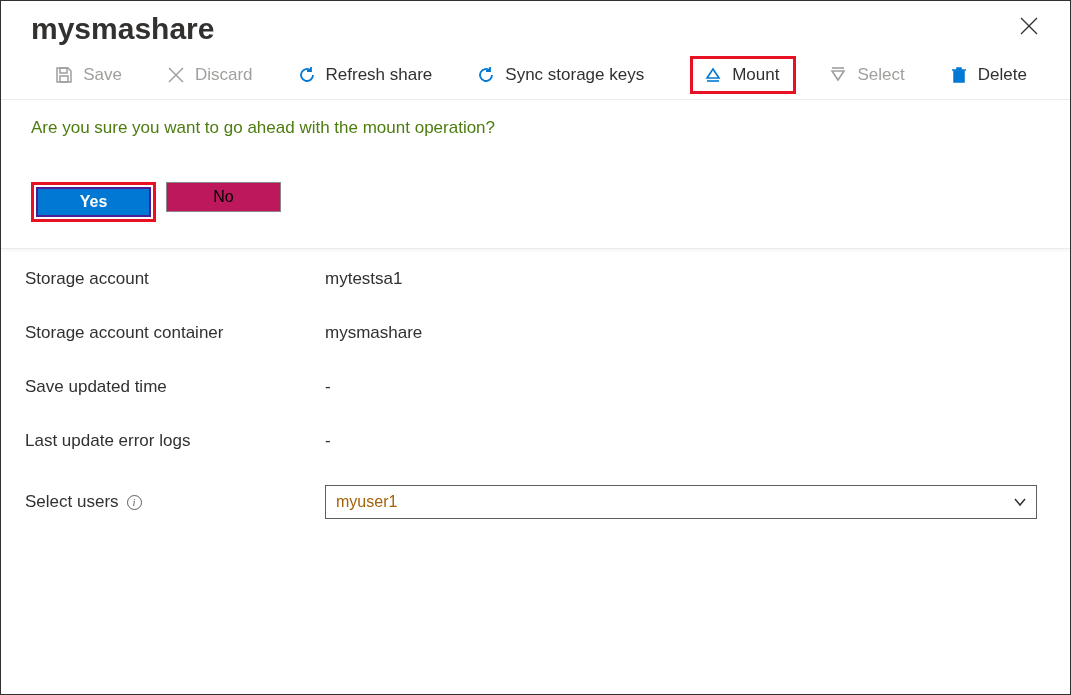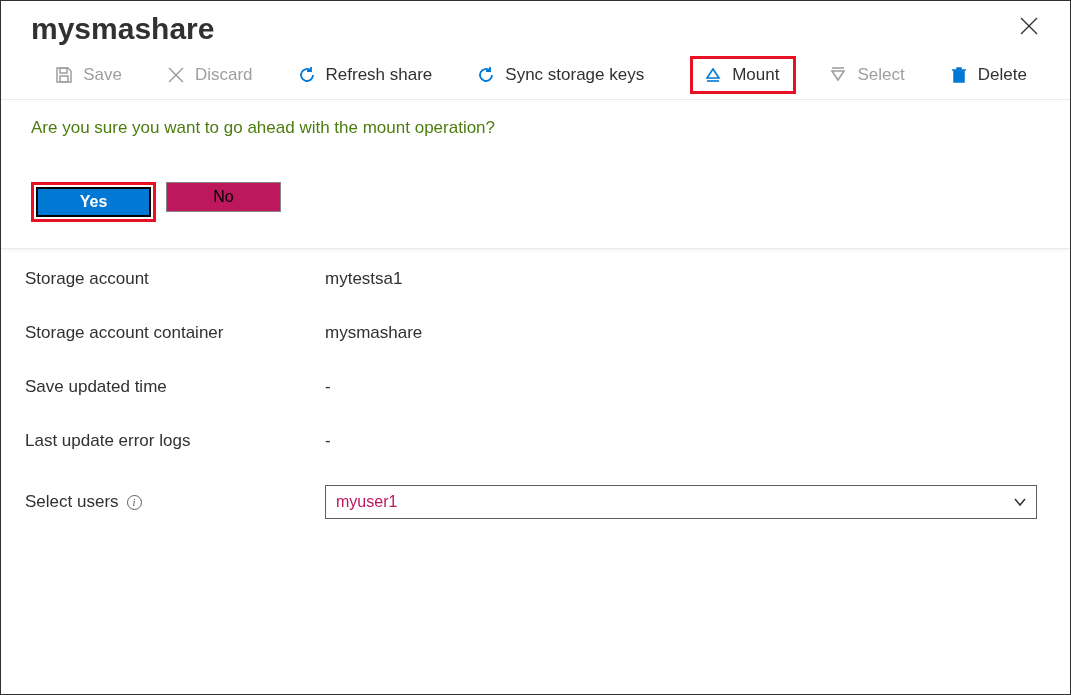"Yes" .btn.primary { border: 2px solid #000000 -> 2px solid #4c1d95 }
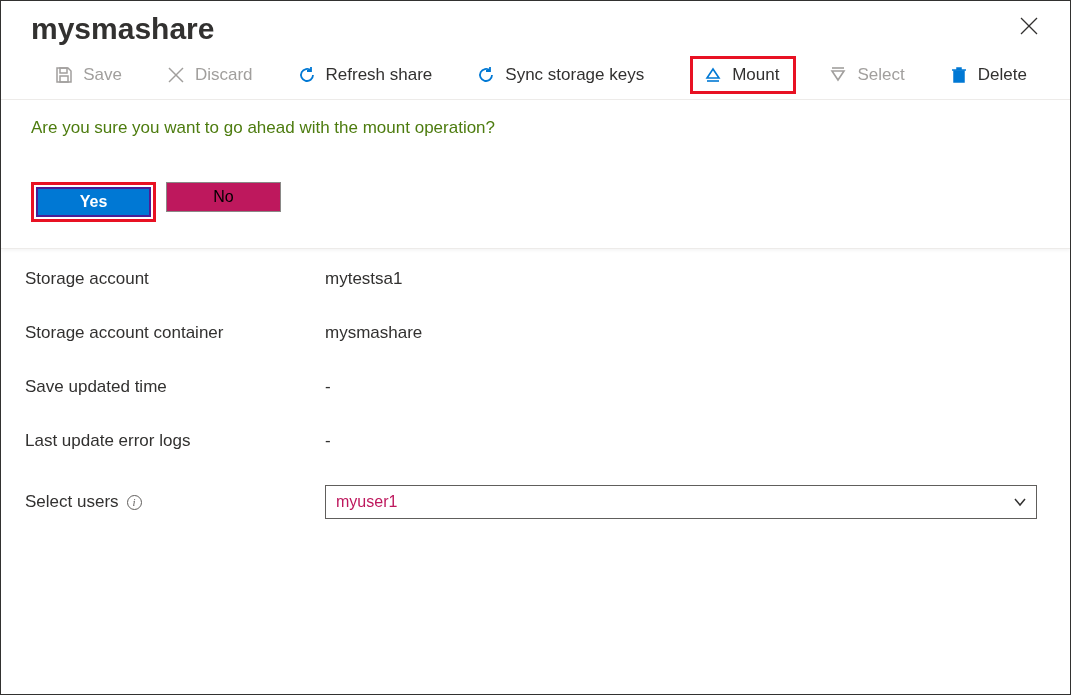"myuser1" .select-val { color: #be185d -> #a16207 }
